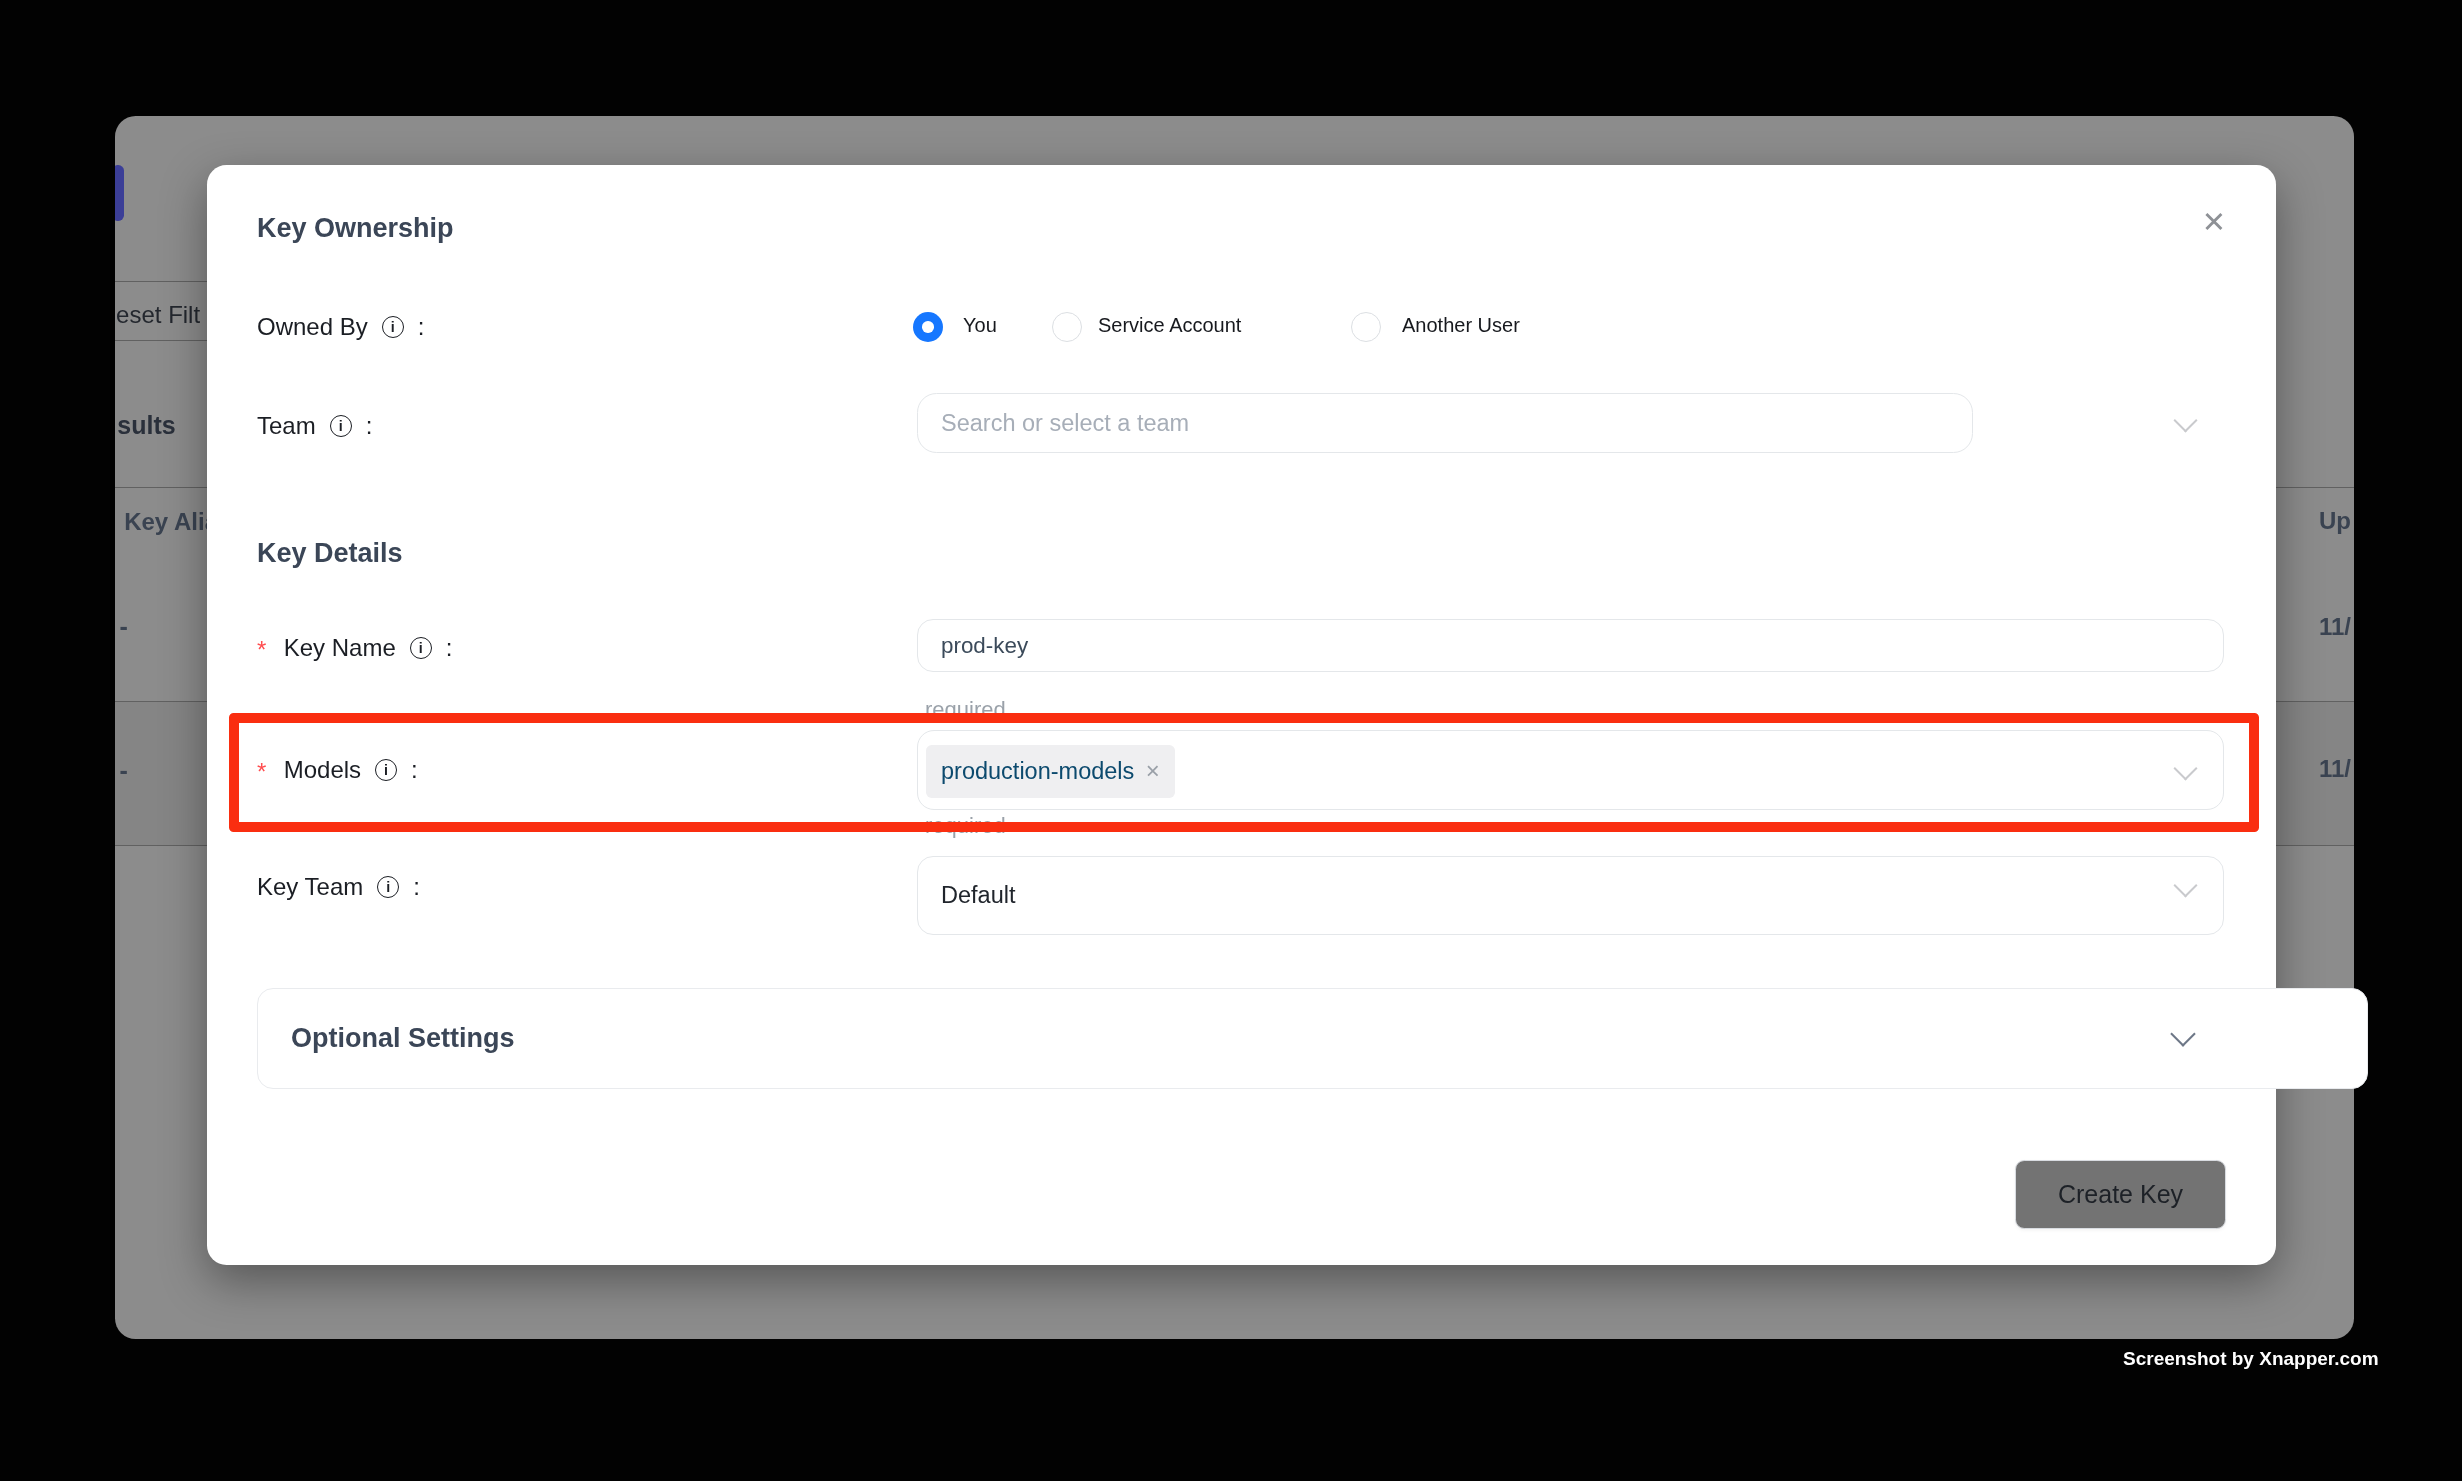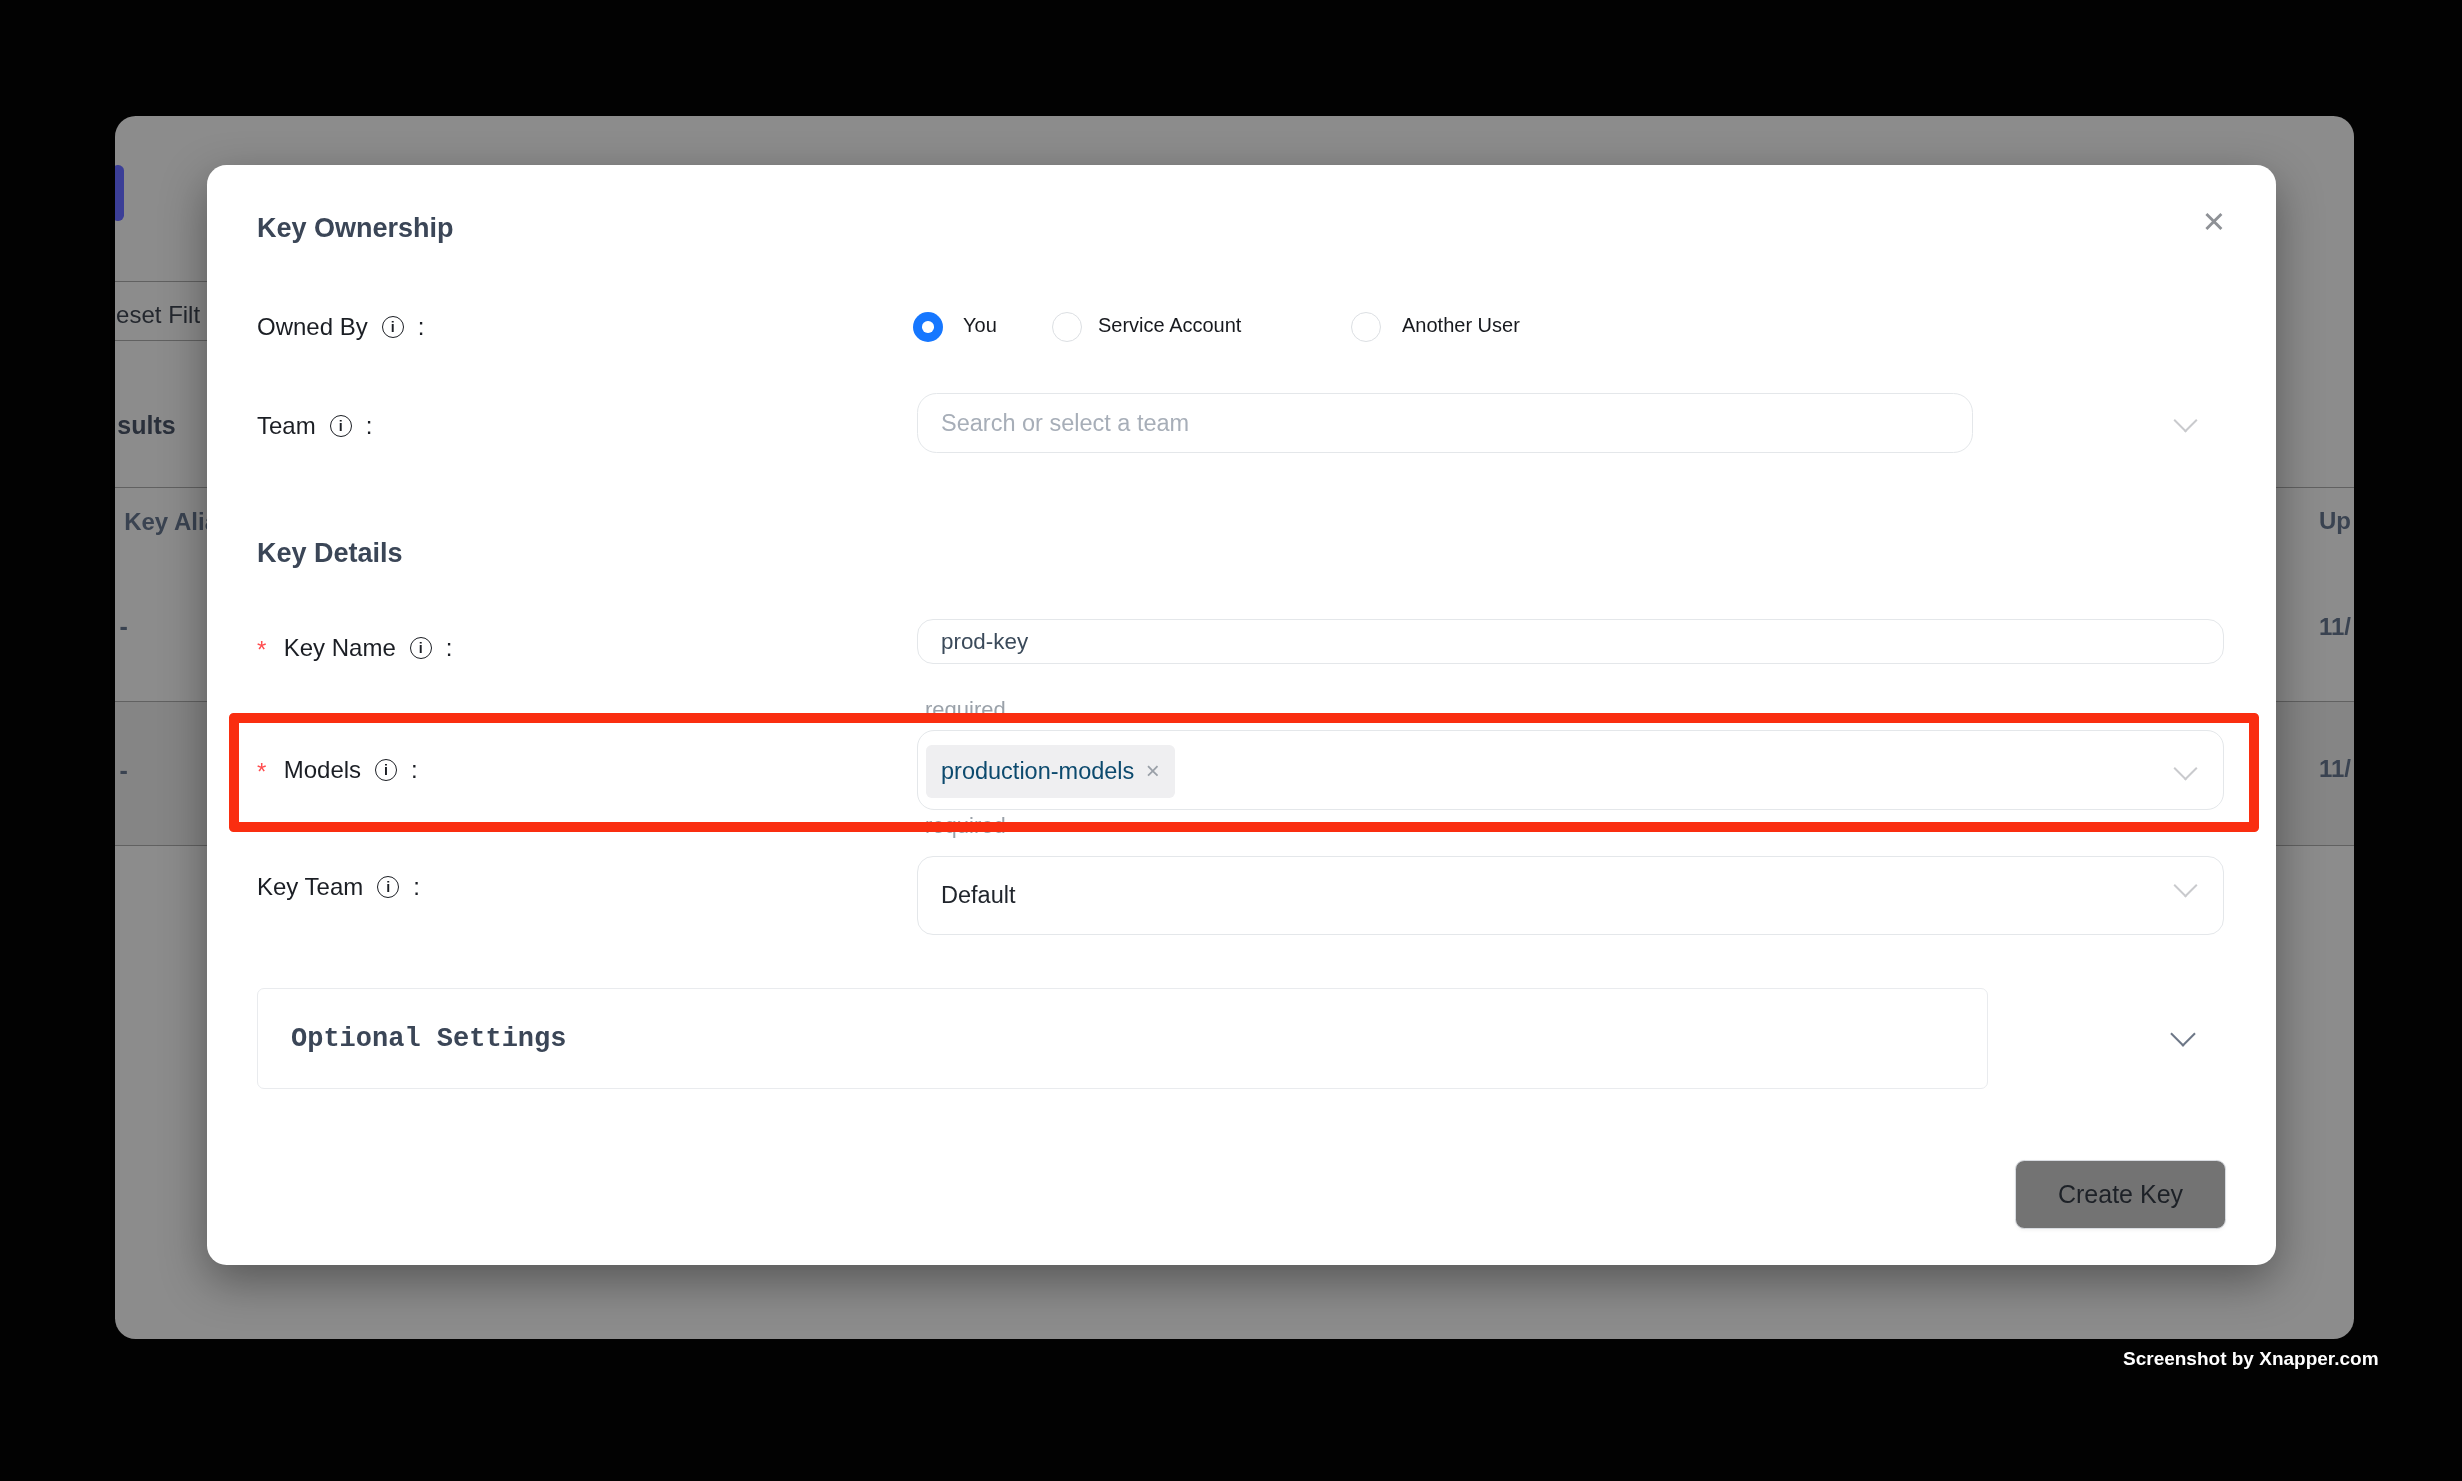"prod-key" div.select { height: 45px -> 53px }
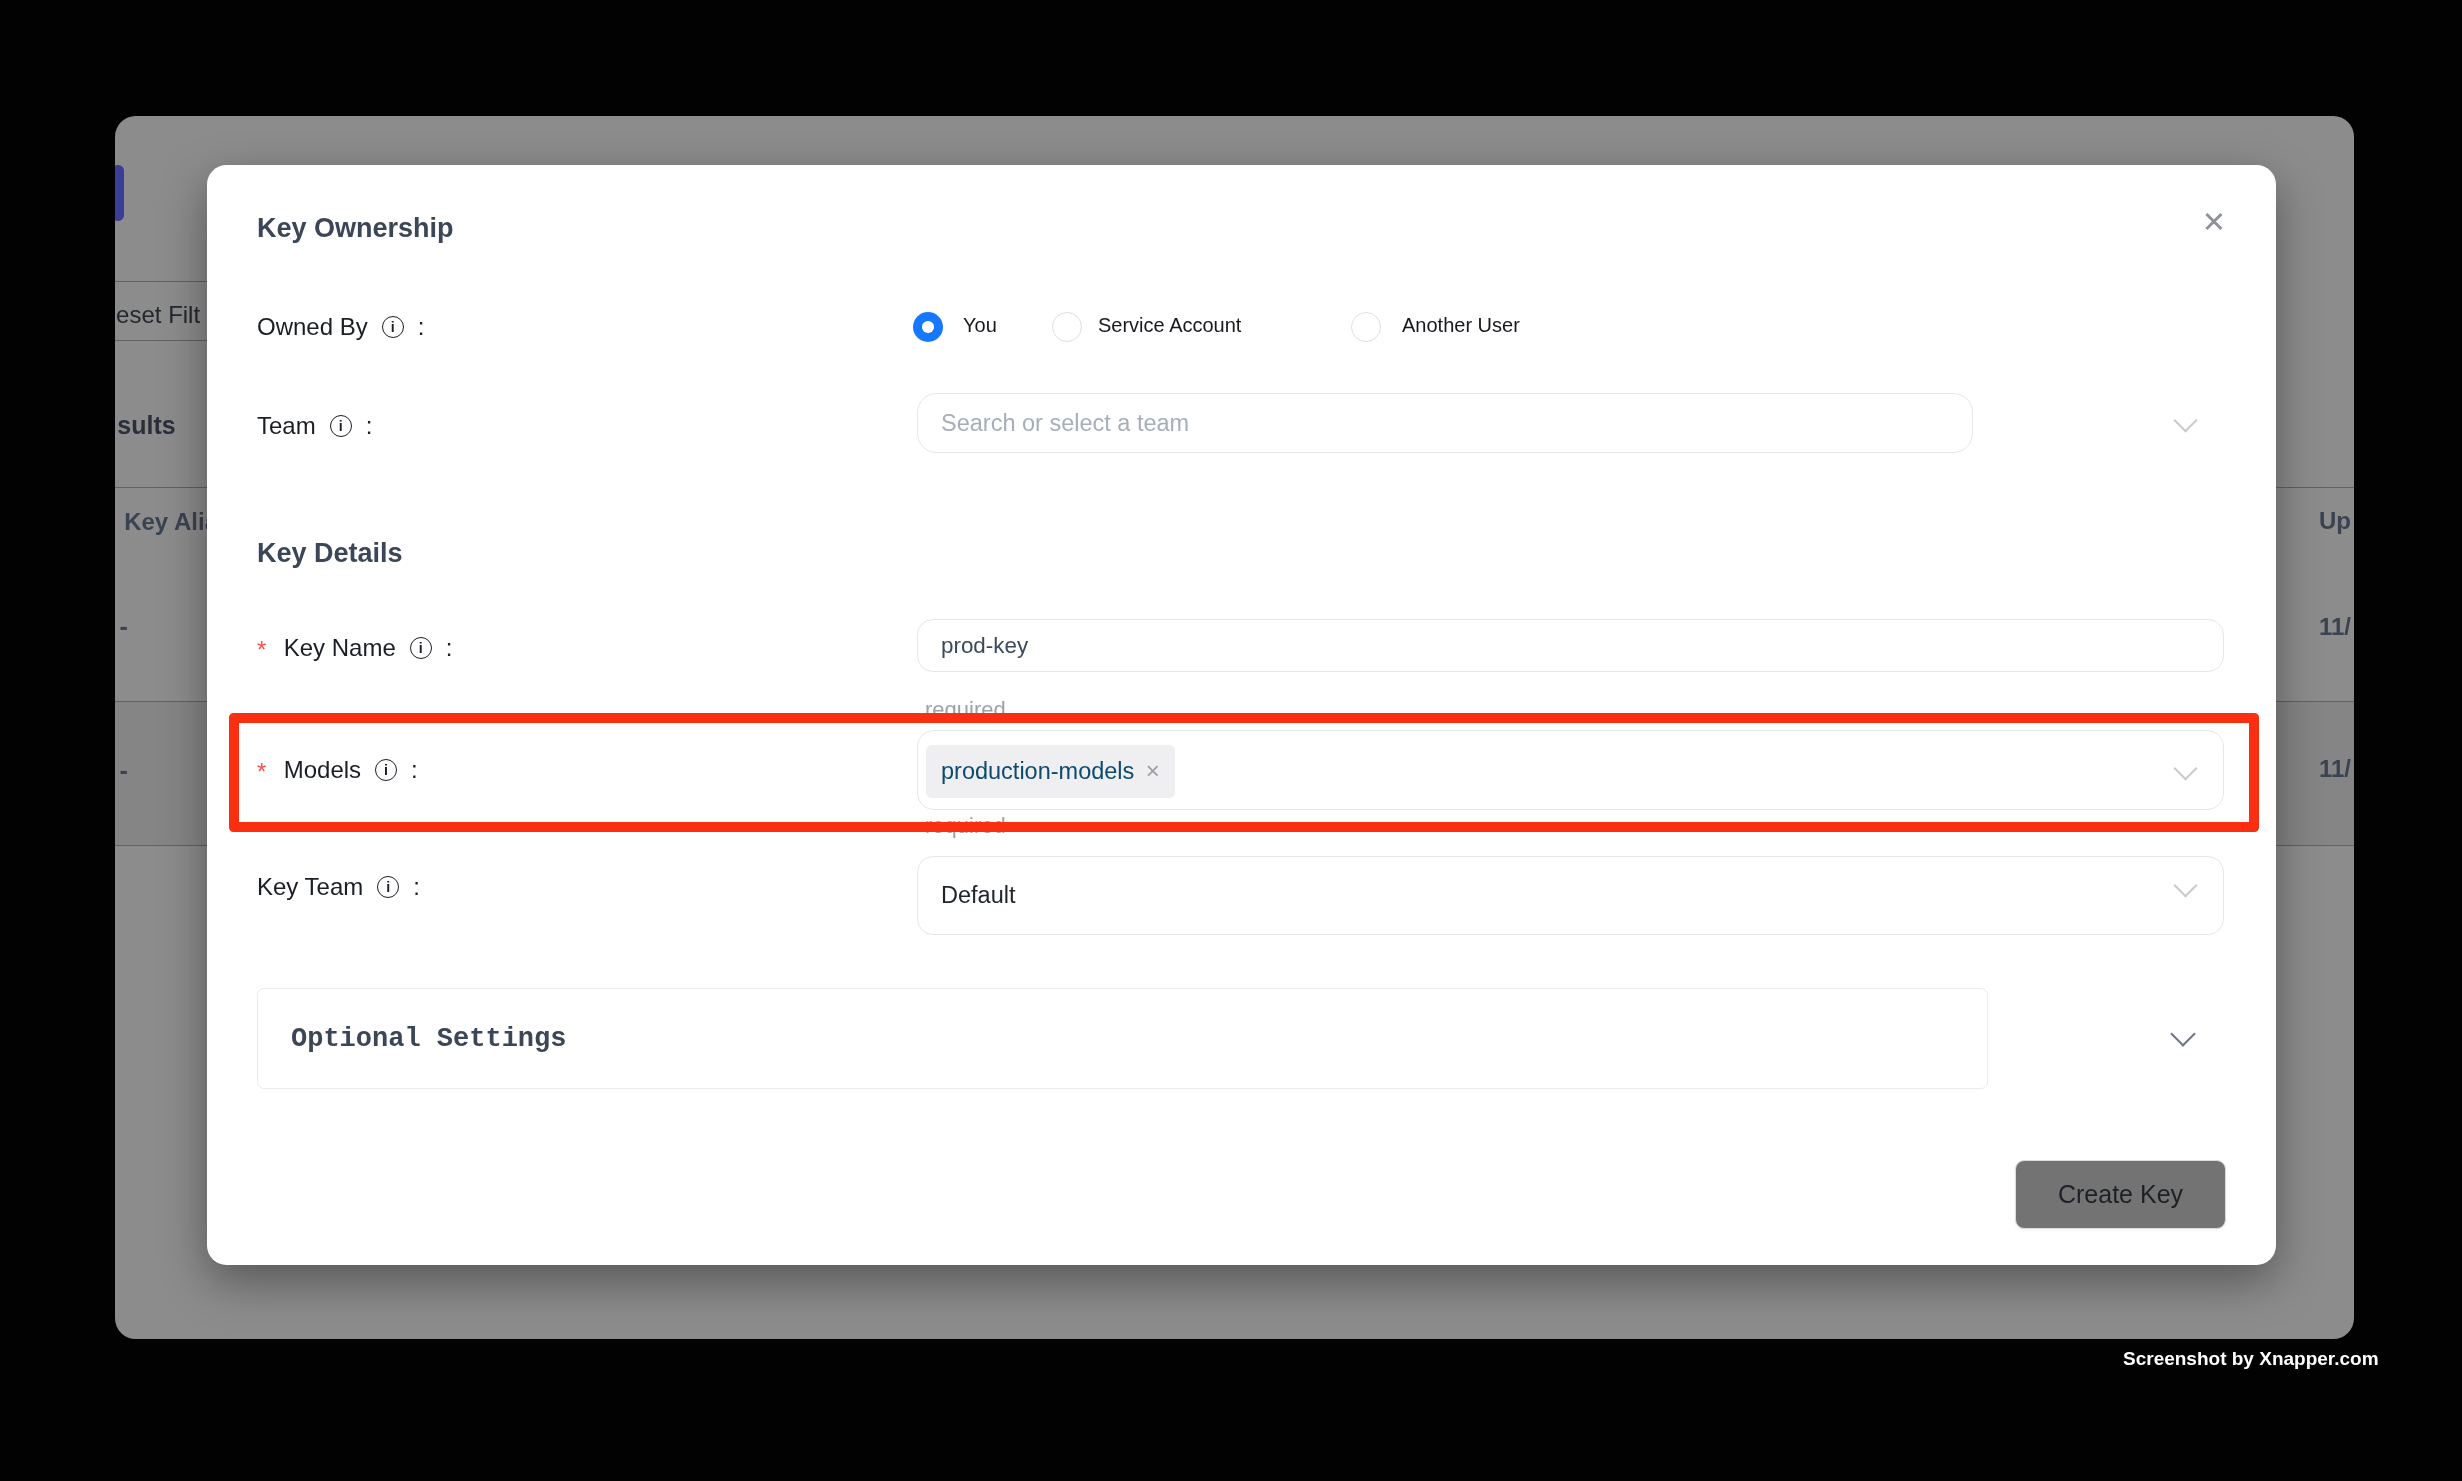"Optional Settings" div { border-radius: 7px -> 16px; font-family: Liberation Mono, monospace -> none; width: 1731px -> 2111px }
